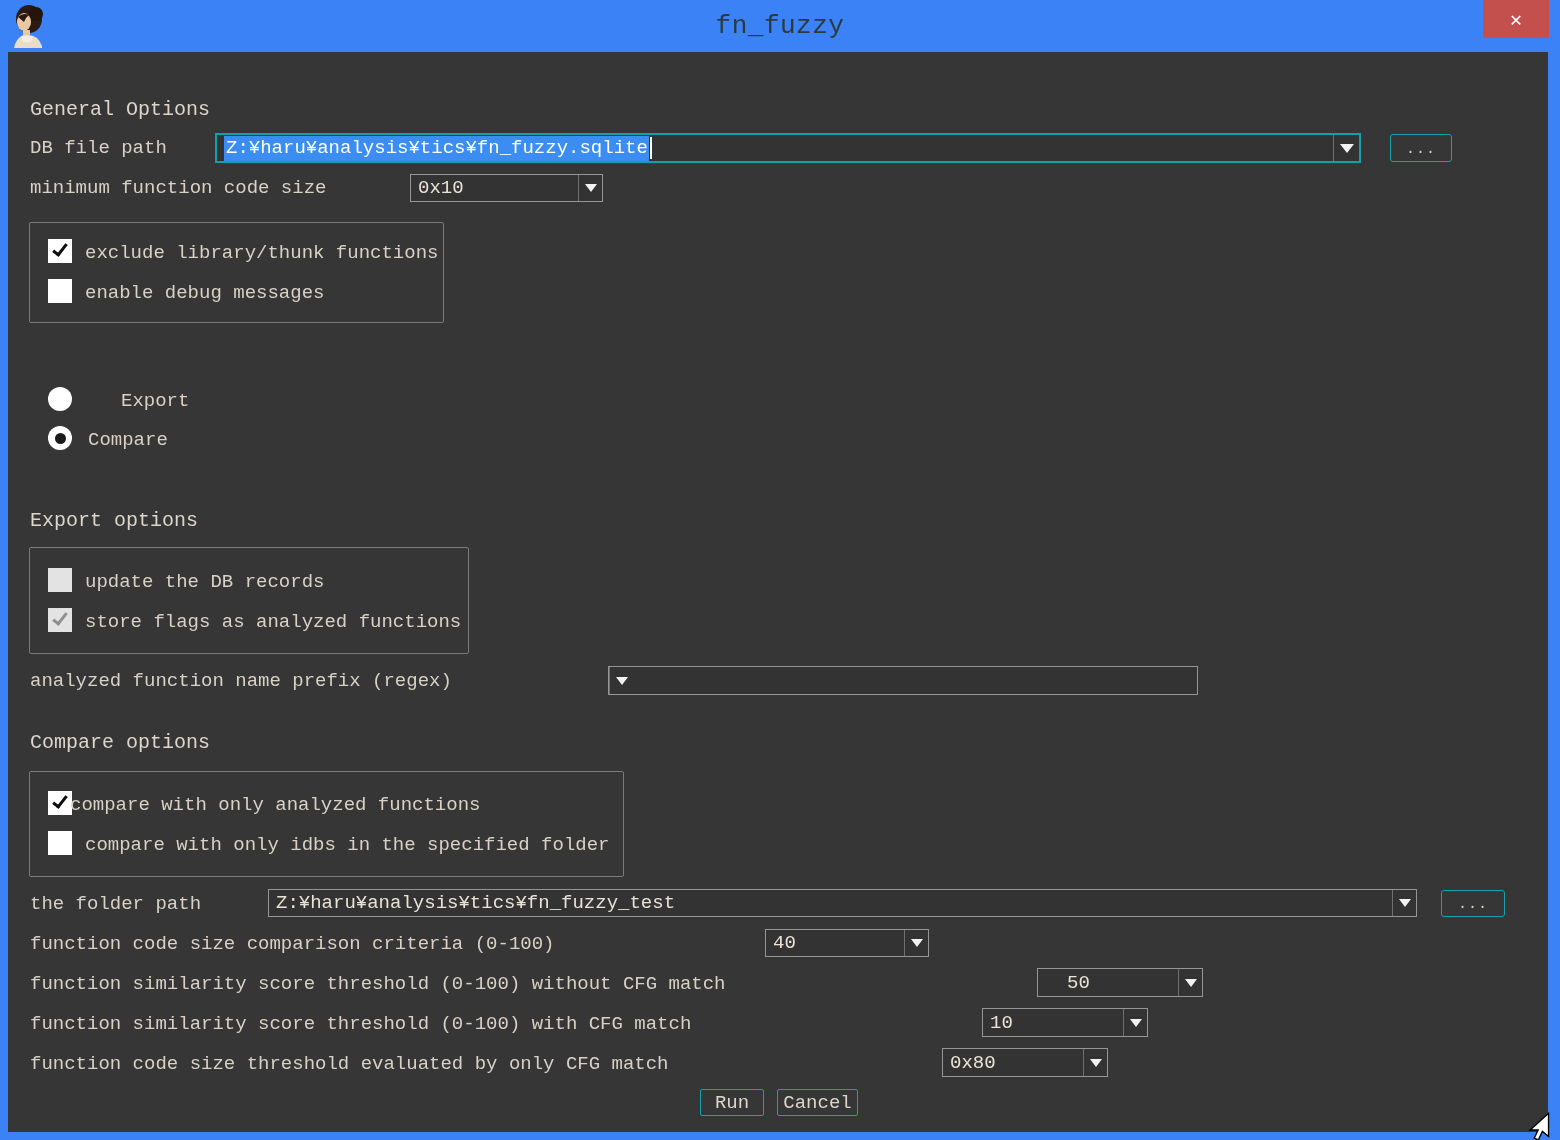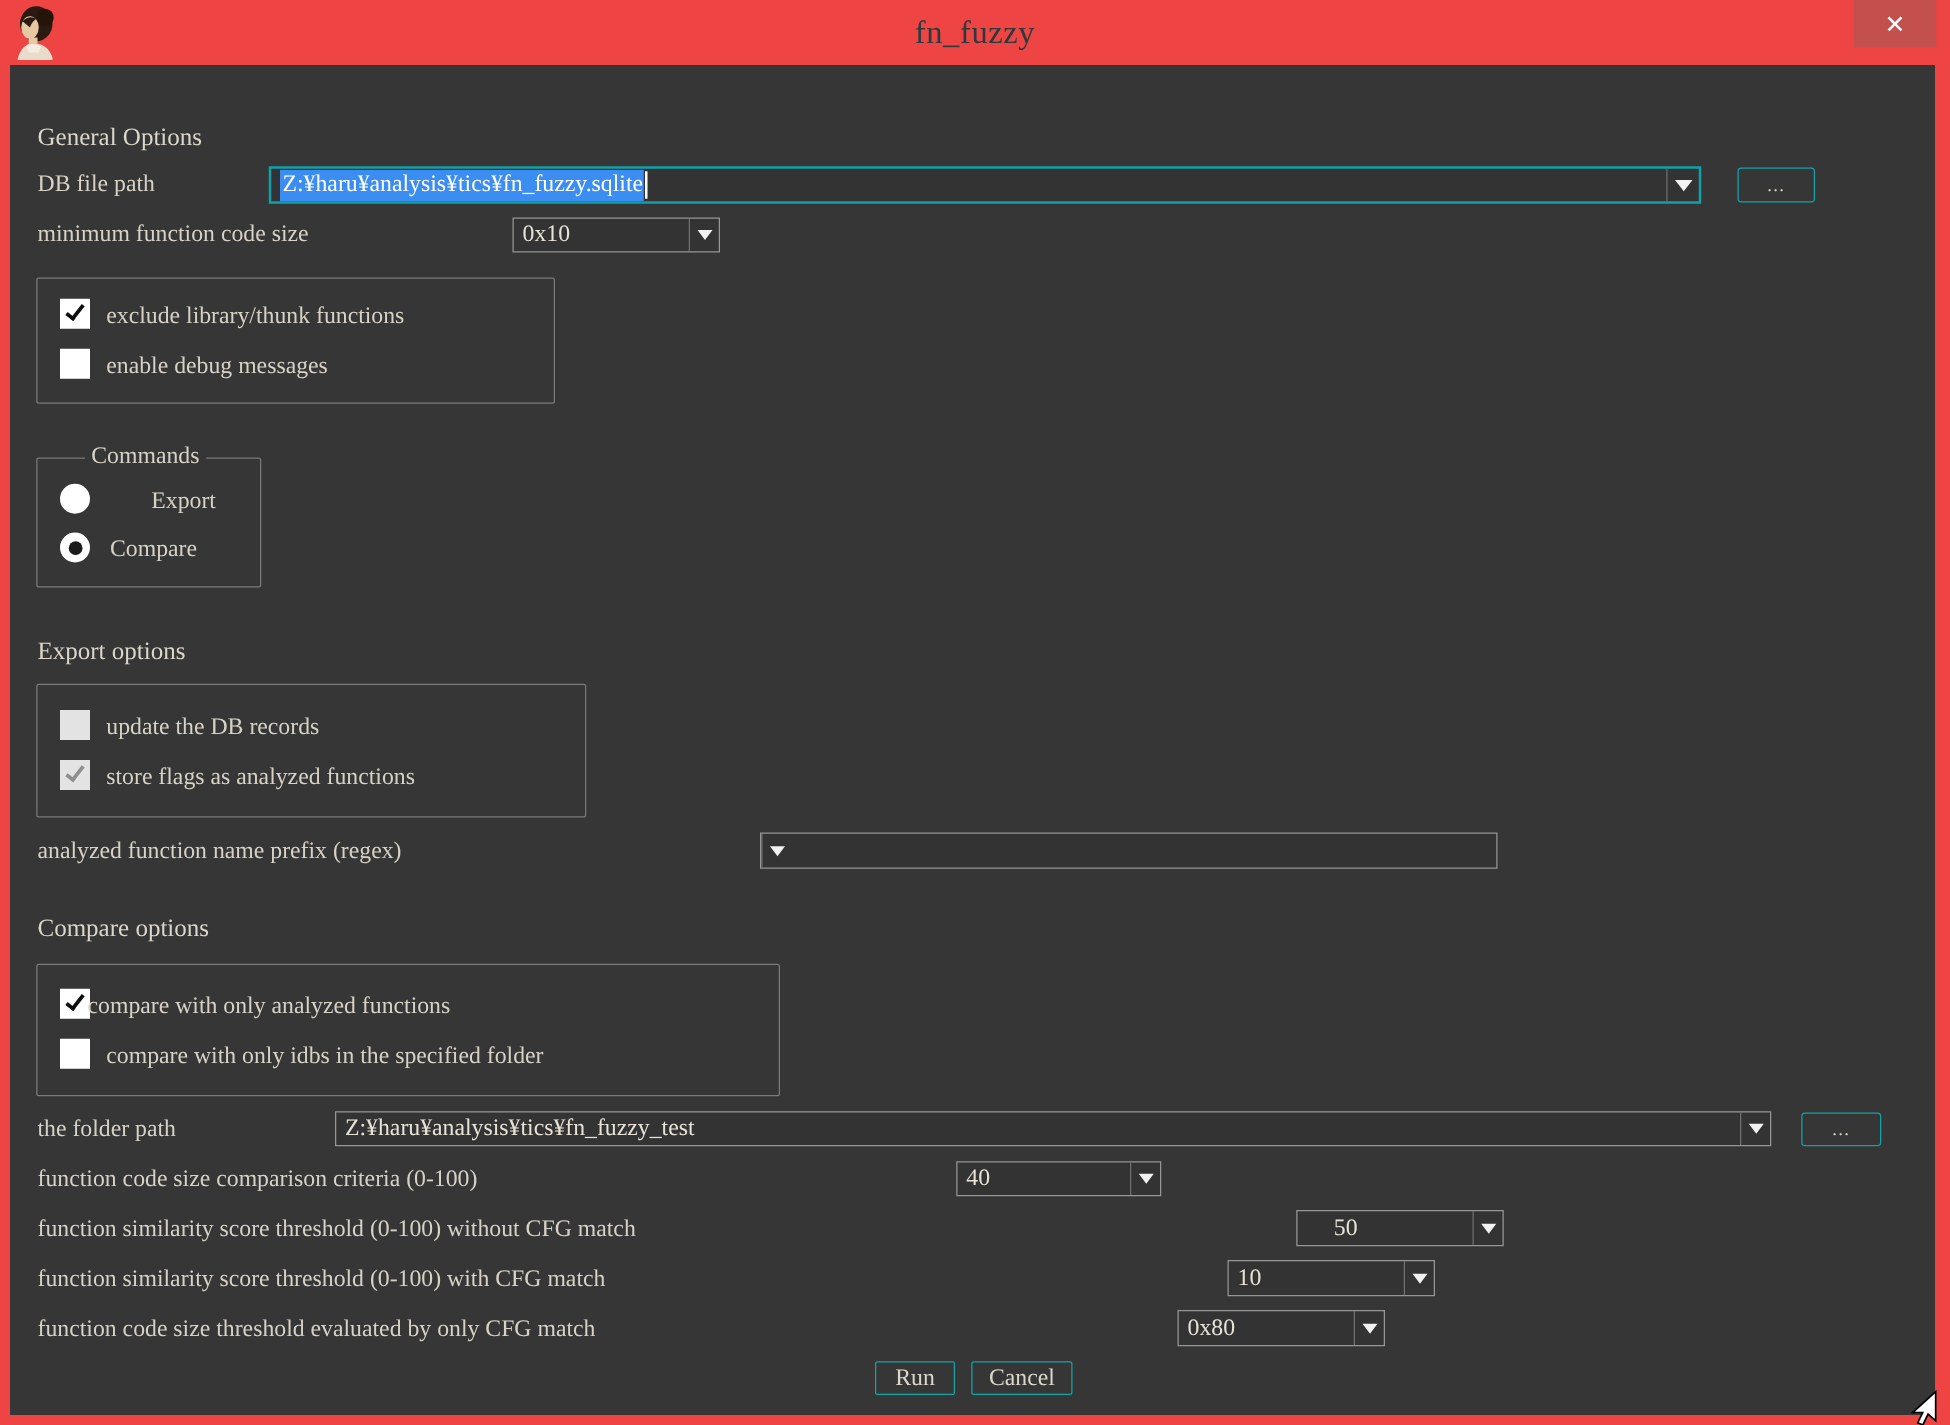"fn_fuzzy" .window { background: #ef4444 -> #3b82f6; font-family: Liberation Serif, serif -> Liberation Mono, monospace }
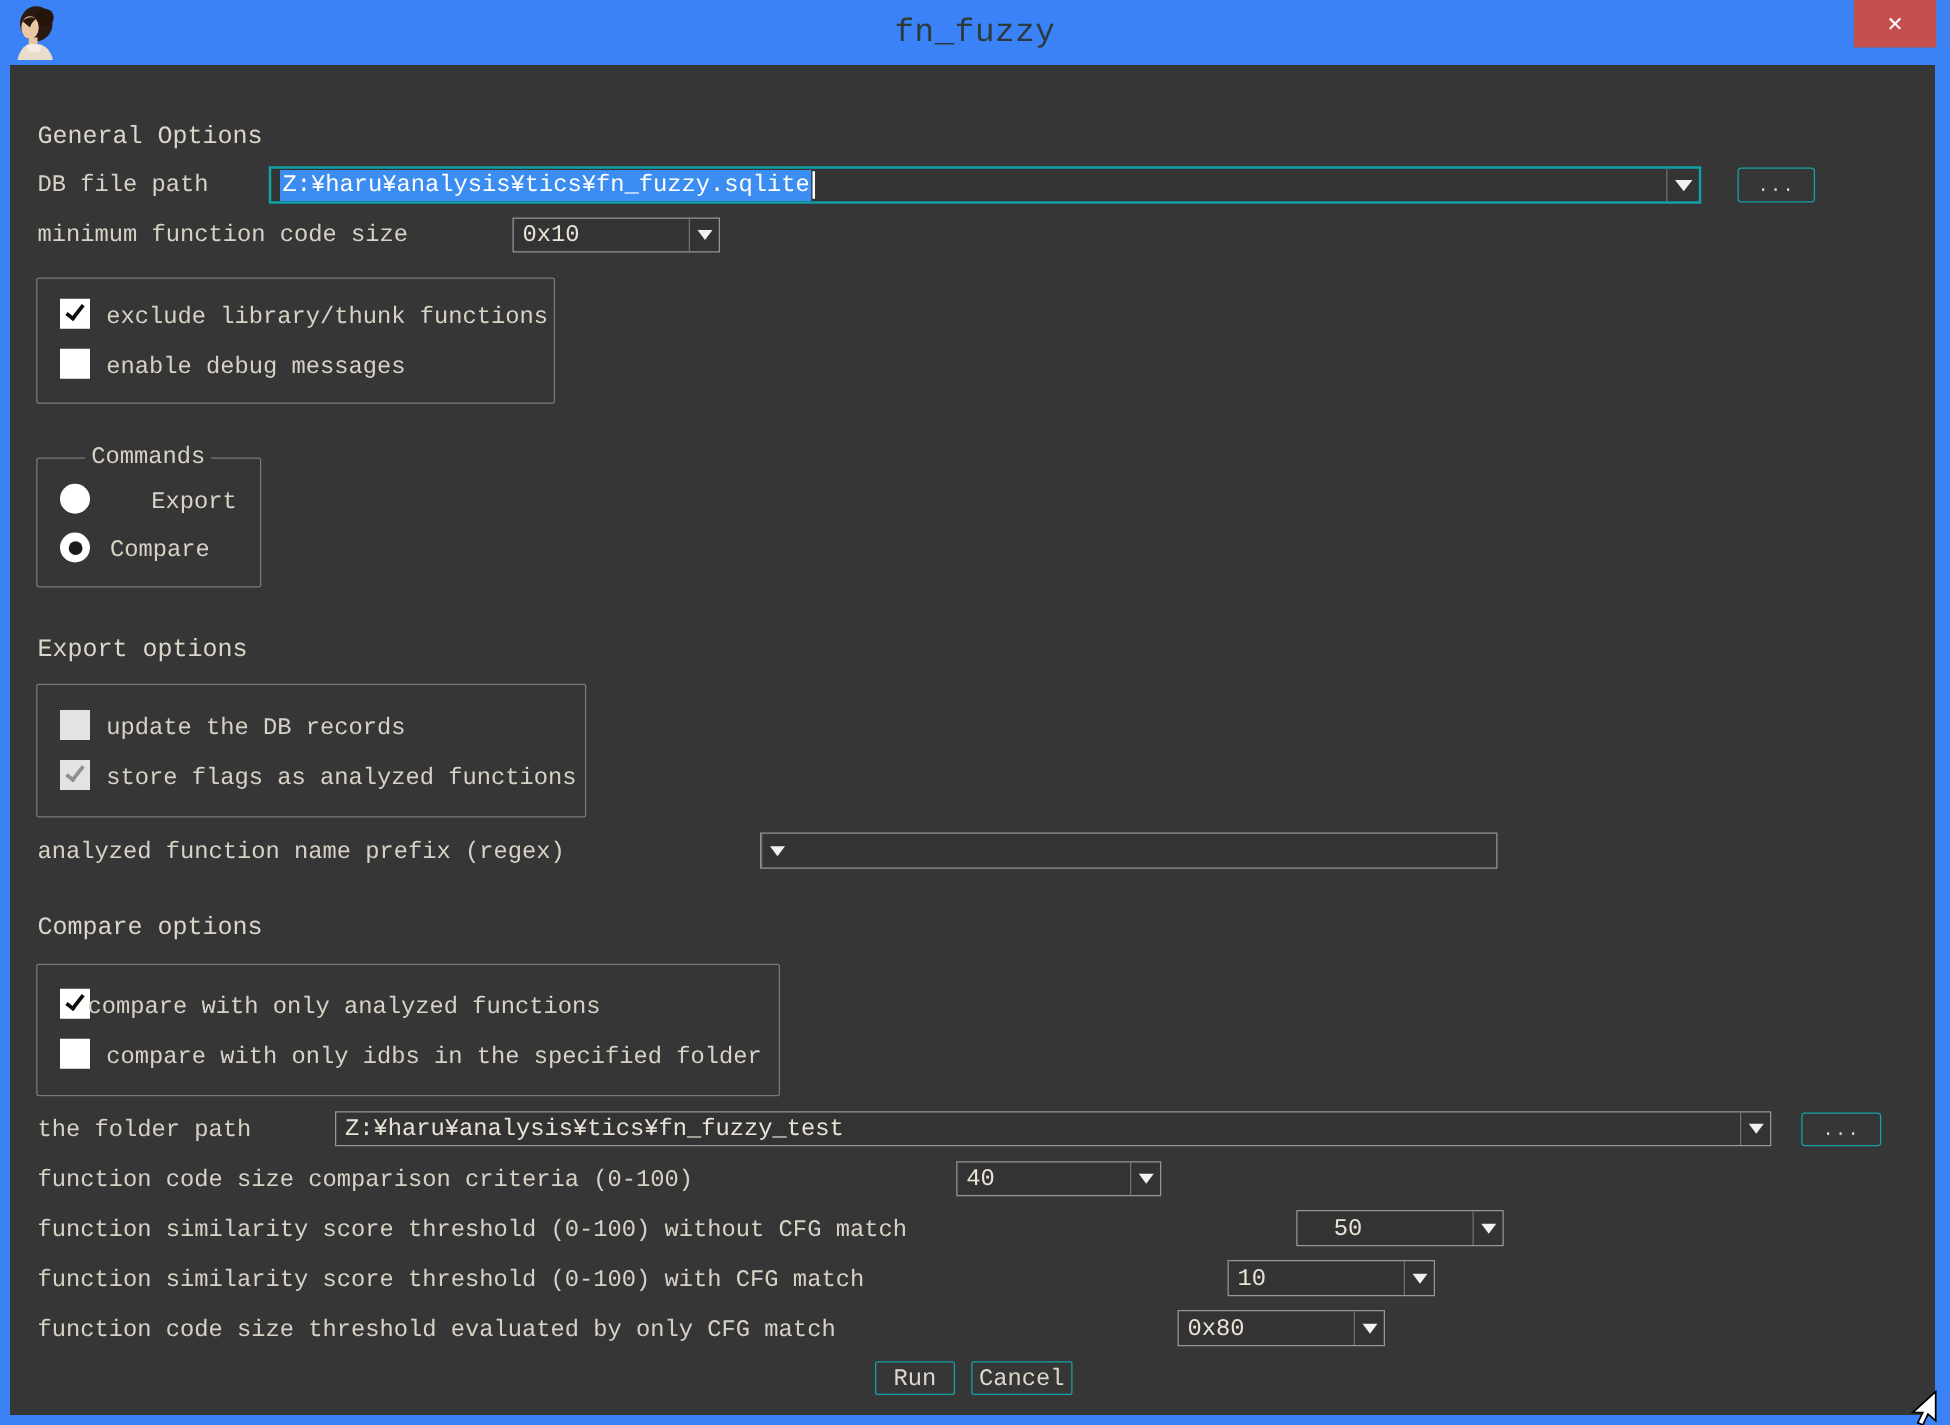"0x10" div.combo { width: 166px -> 193px }
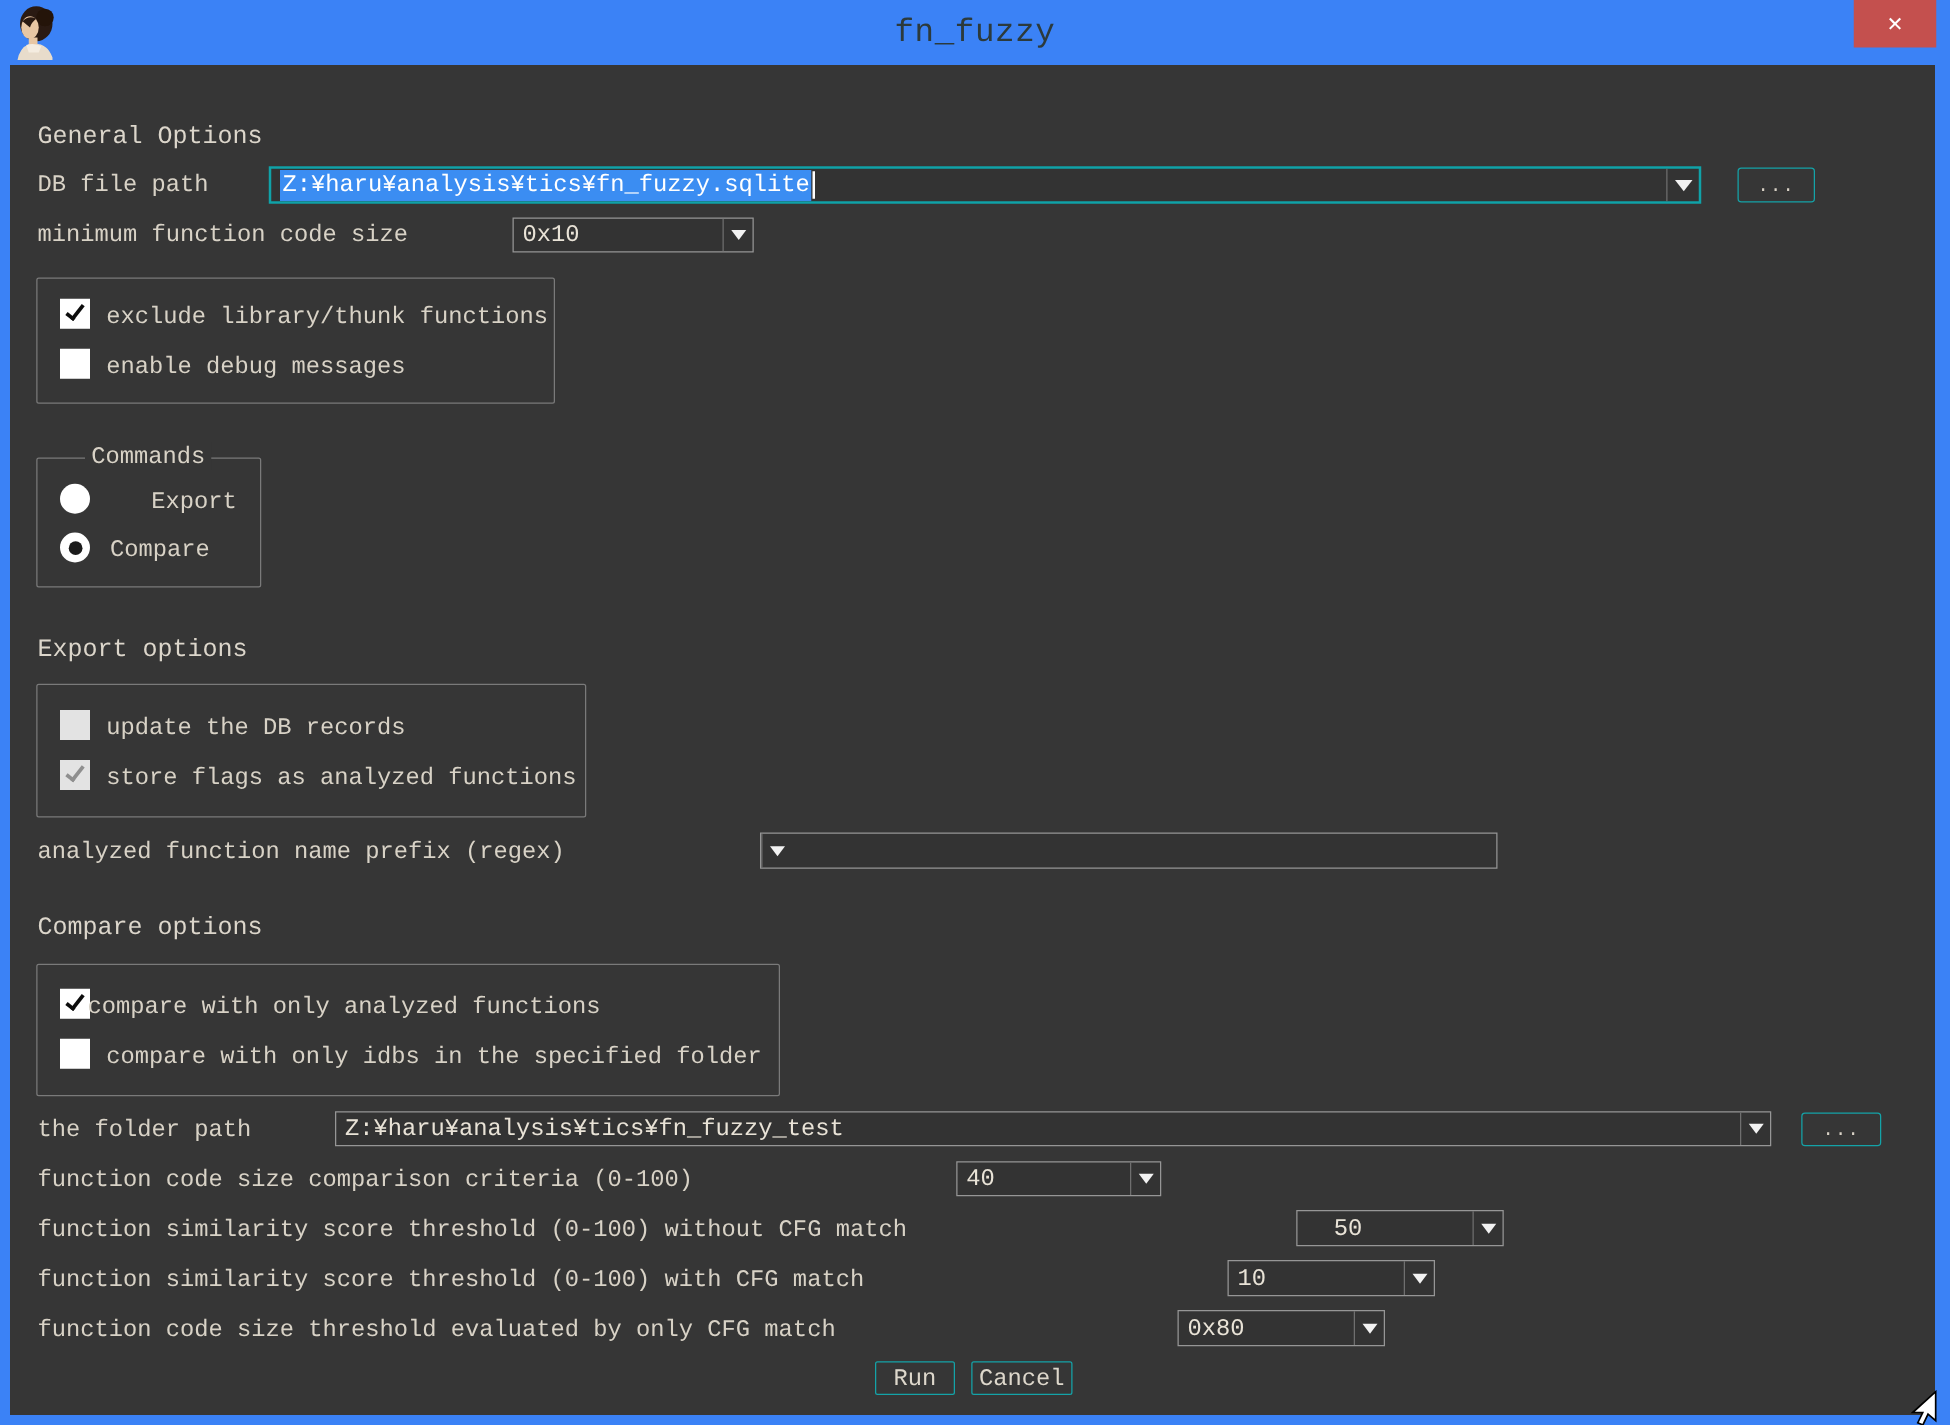"Commands" div.groupbox { html: <div> <span>Commands</span> </div> -> none }
